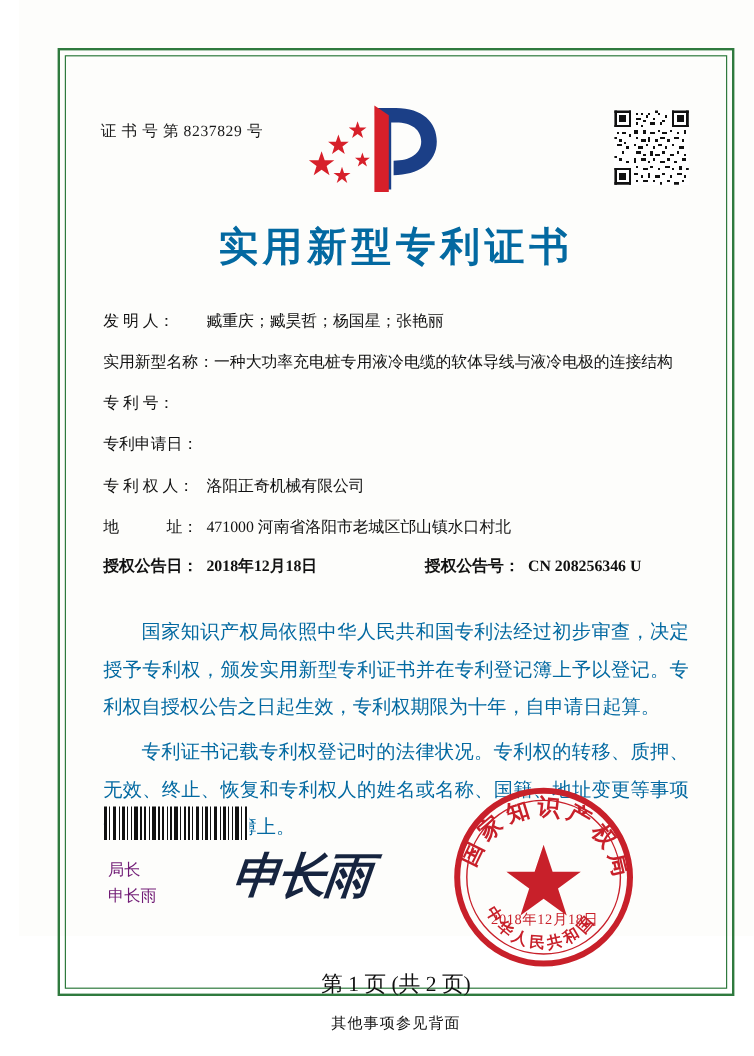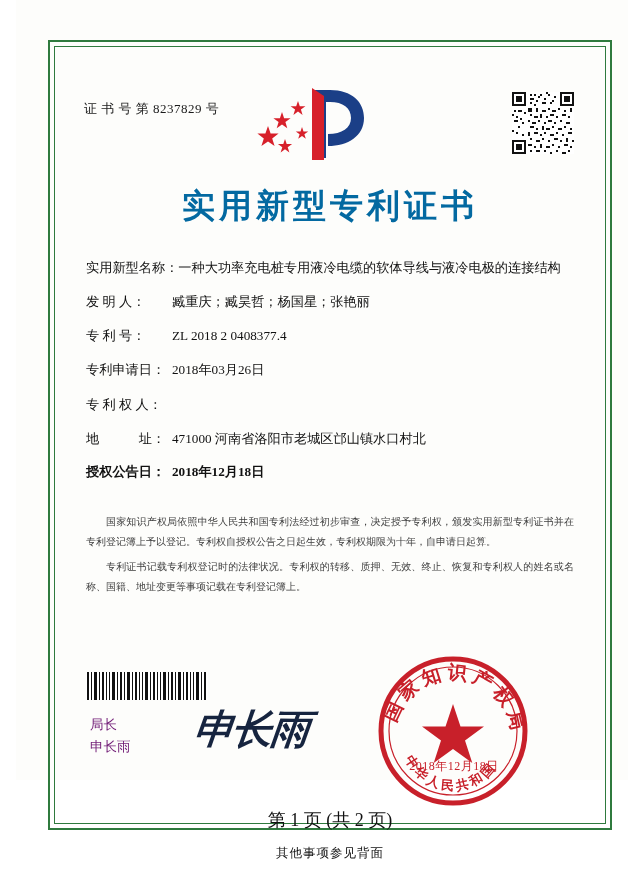"实用新型名称：" div.row { order: before "发 明 人：" -> after "发 明 人：" }
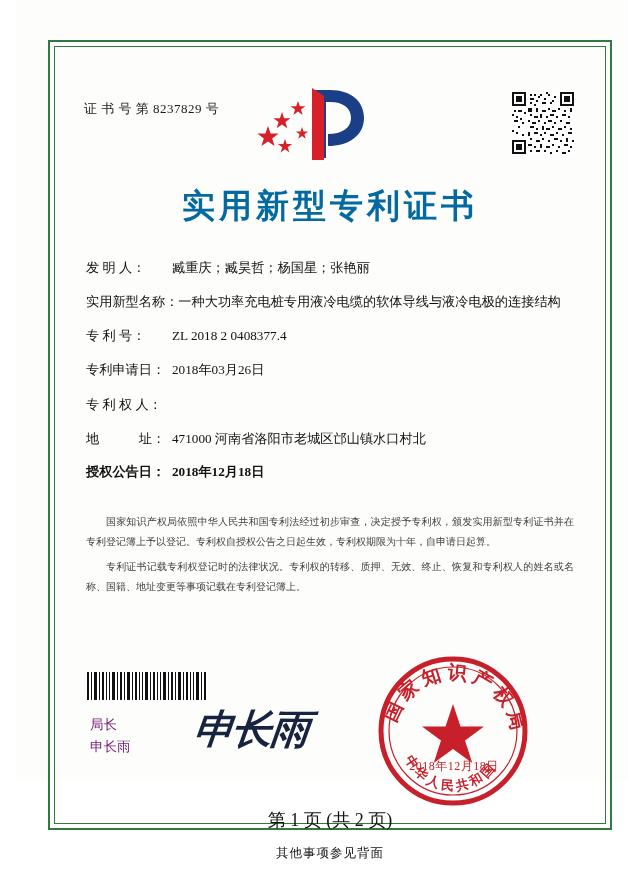"ZL 2018 2 0408377.4" span.val { html: <span>ZL 2018 2 0408377.4</span> -> none }
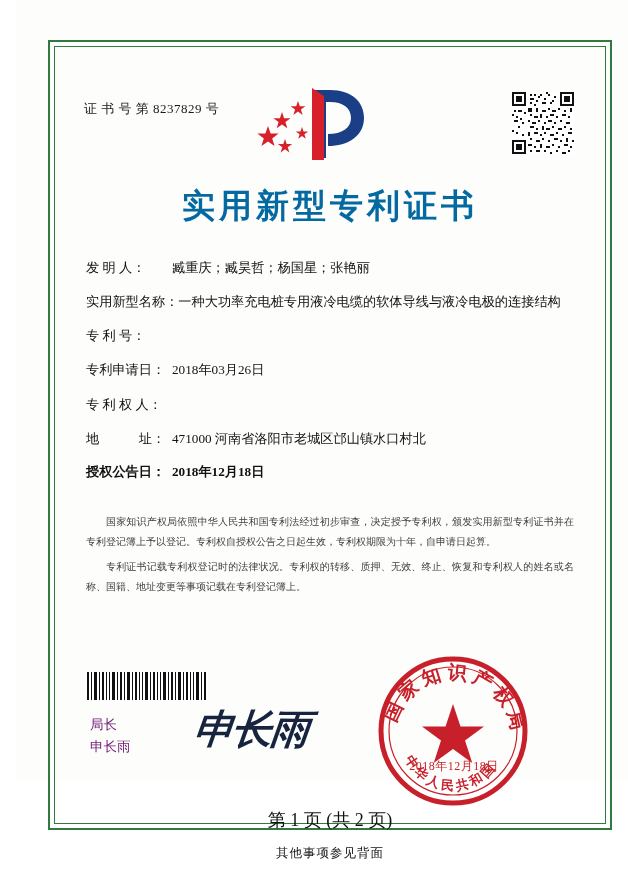"2018年03月26日" span.val { html: <span>2018年03月26日</span> -> none }
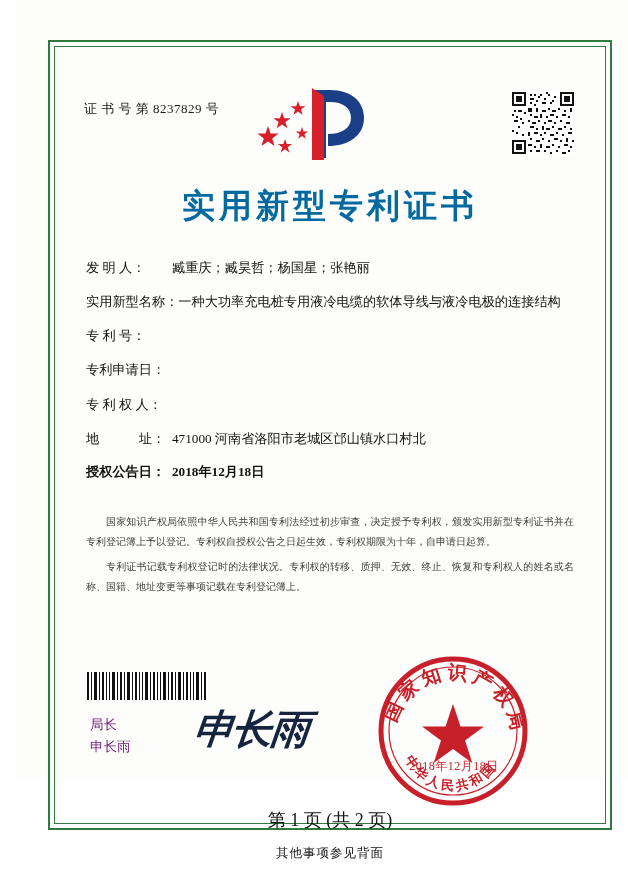"洛阳正奇机械有限公司" span.val { html: none -> <span>洛阳正奇机械有限公司</span> }
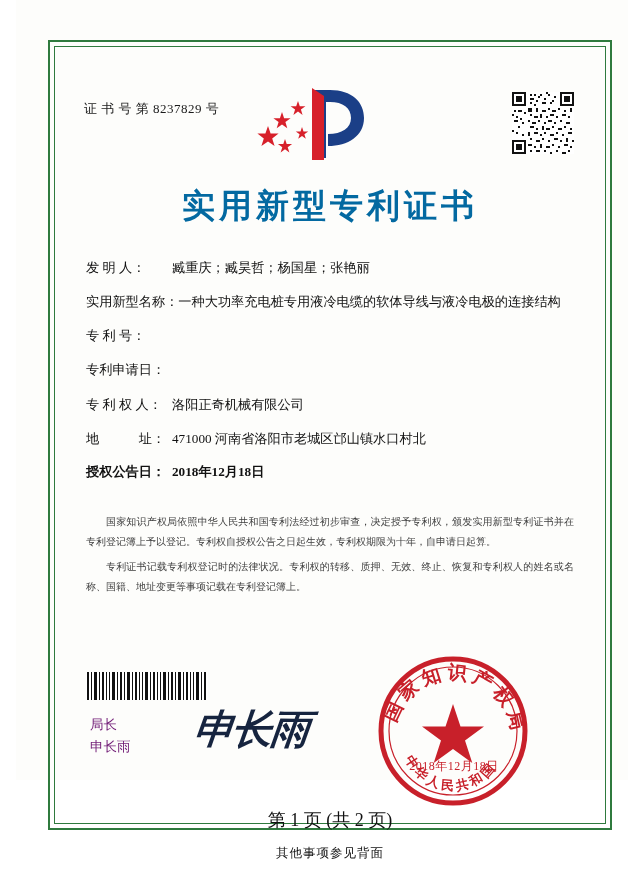"授权公告号：" span.cell { html: none -> <span> <span>授权公告号：</span> <span>CN 208256346 U</span> </span> }
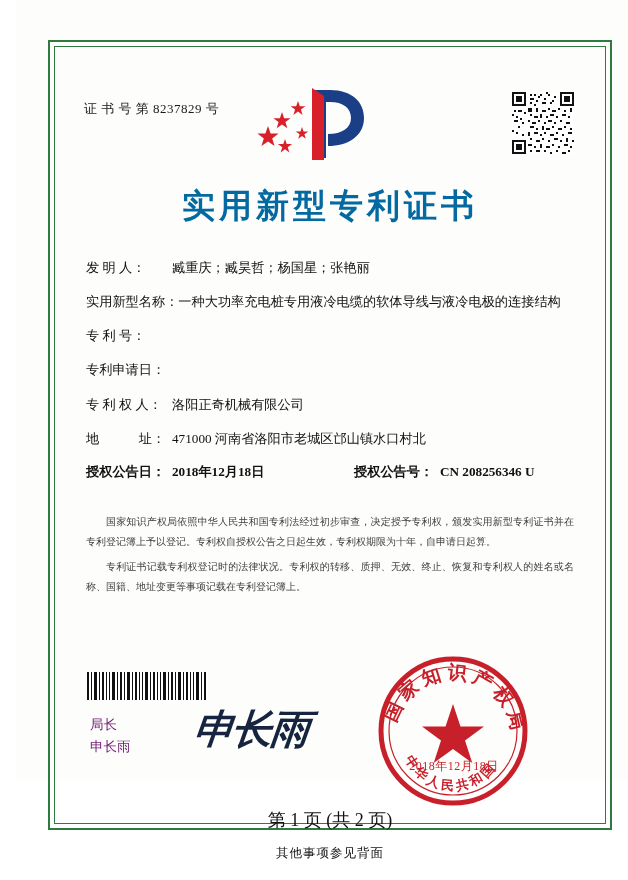"国家知识产权局依照中华人民共和国专利法经过初步审查，决定授予专利权，颁发实用新型" .body-text { color: #404040 -> #0369a1; font-size: 10px -> 16px }
